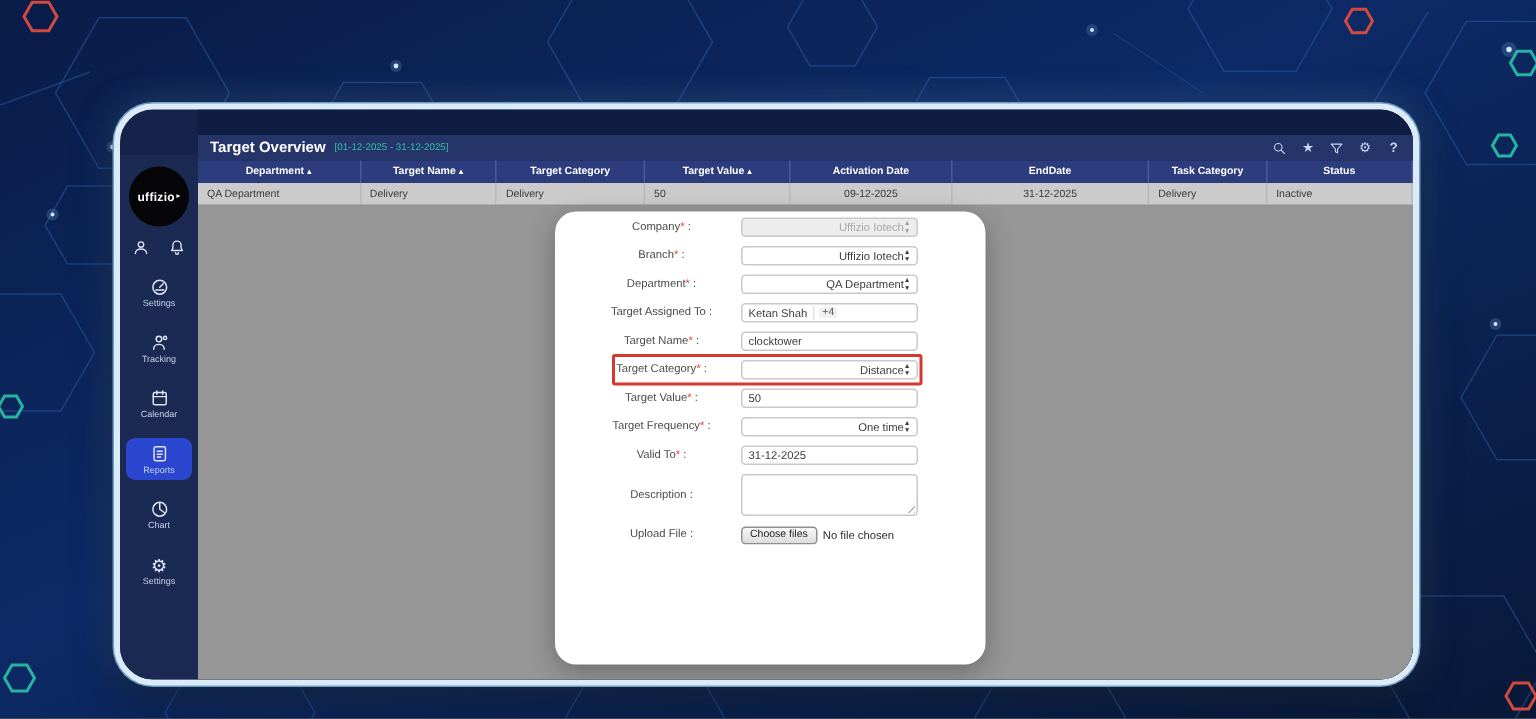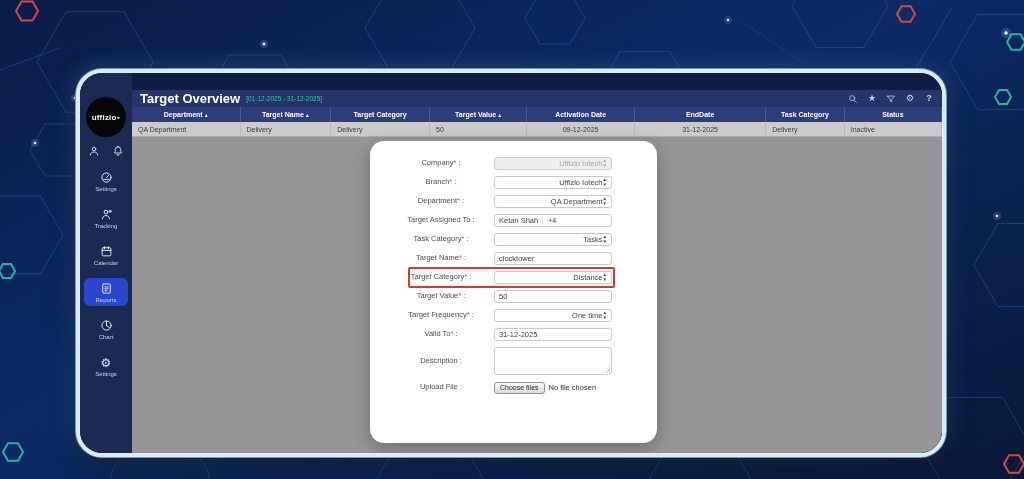"Target Overview" .t-title { font-size: 13px -> 10px }
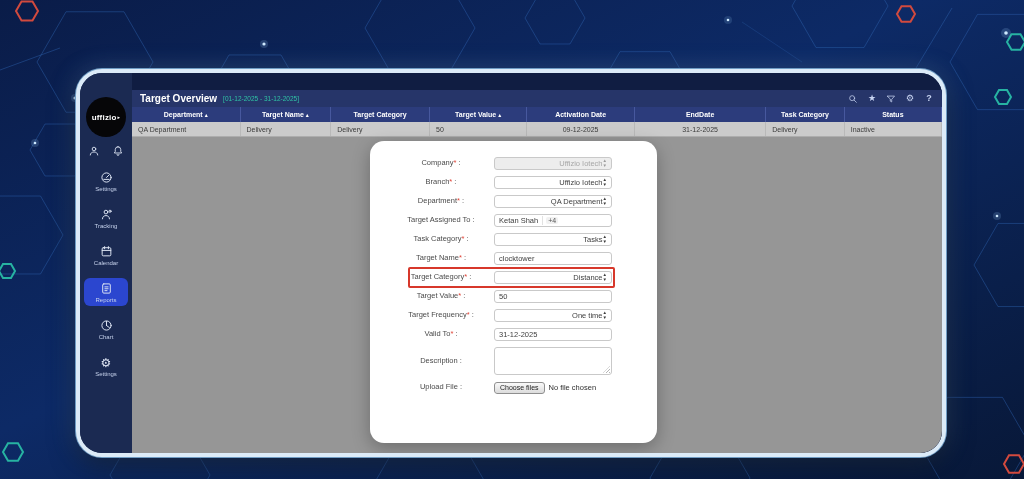"uffizio" .sidebar { margin-top: none -> 30px; padding-top: 24px -> 8px }
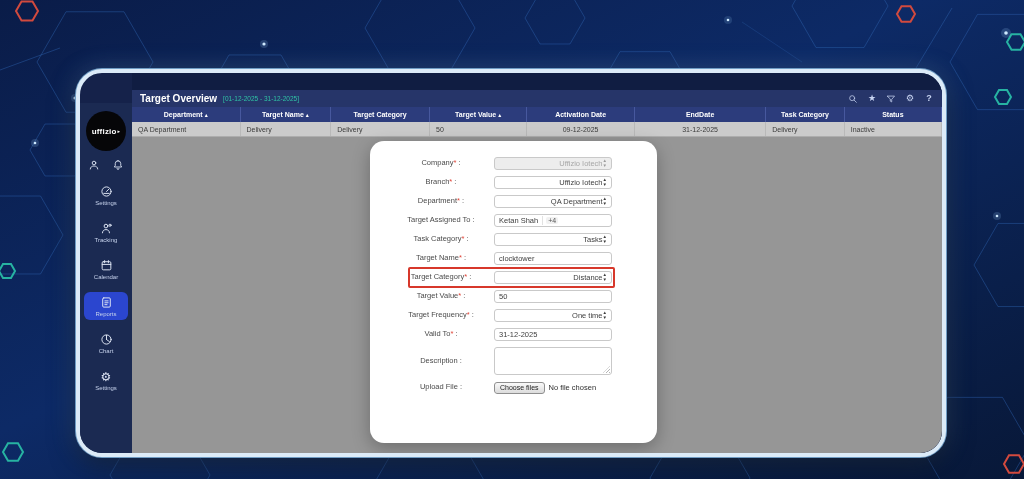"Company* :" .modal { padding: 16px 0 0 -> 4px 0 0 }
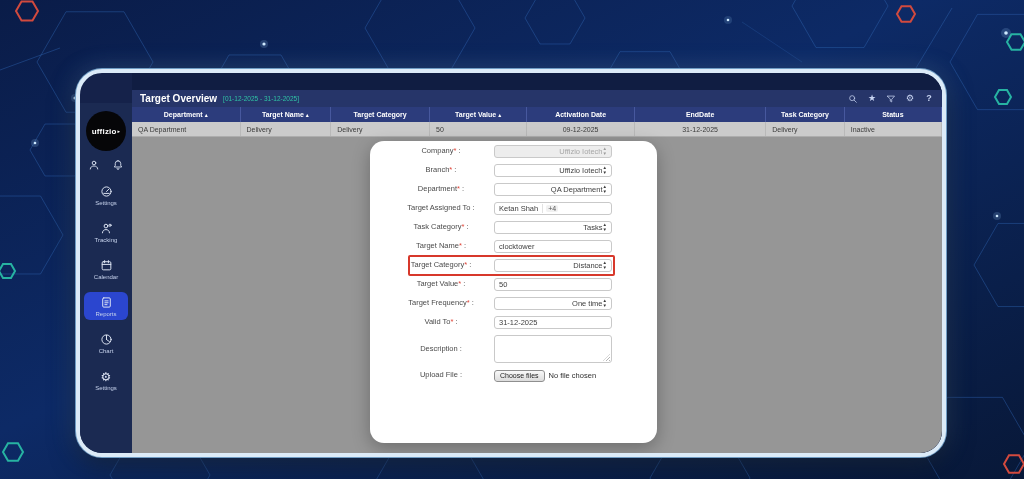"Task Category* :" div.frow { html: <div> <div><span>Task Category</span><span>*</span>&nbsp;:</div> <div> <span>Tasks</span> <span> <i>▲</i> <i>▼</i> </span> </div> </div> -> none }
